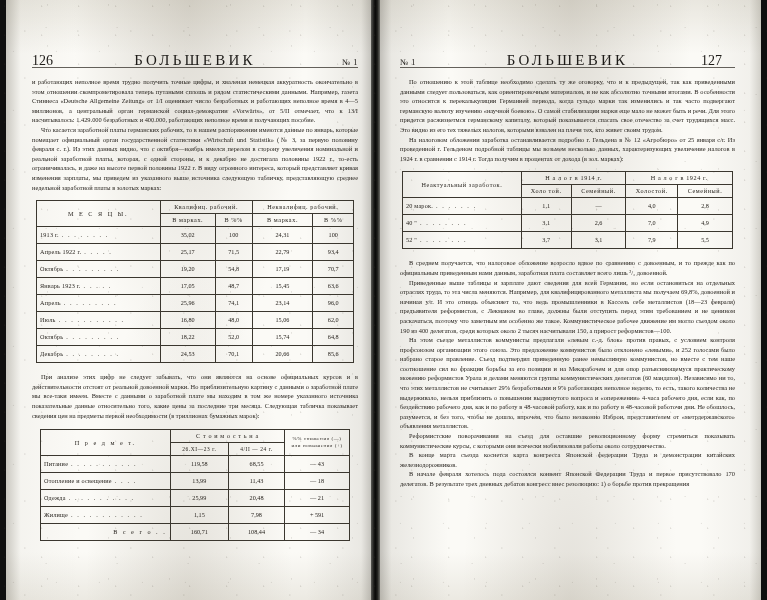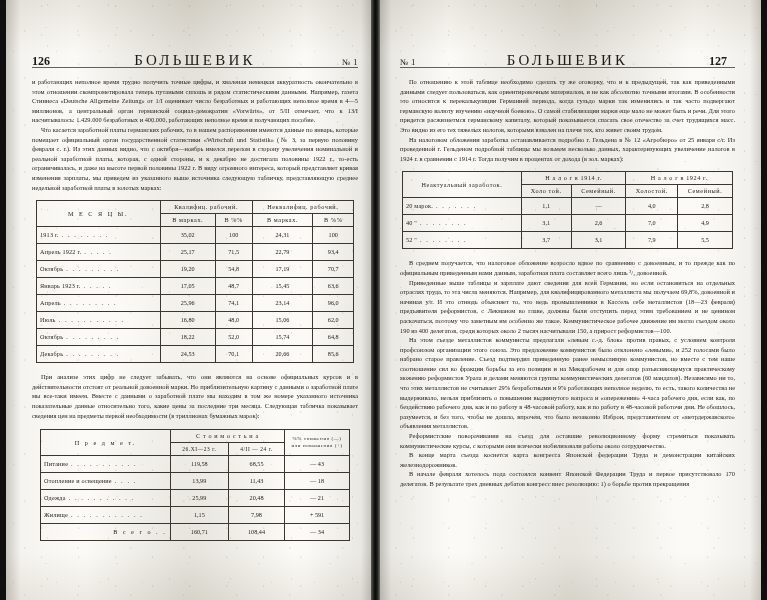"126" .runhead .folio { font-size: 12px -> 14px; font-weight: bold -> normal }
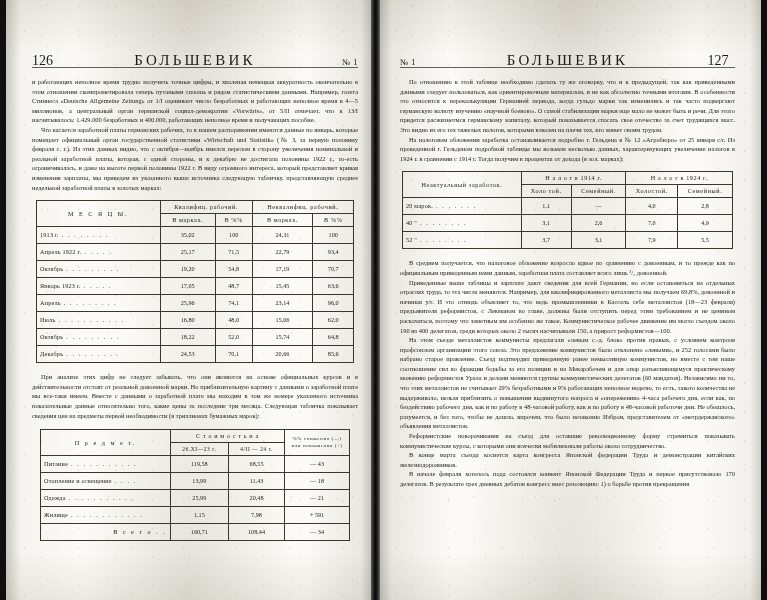"127" span.folio { text-align: center -> left }
